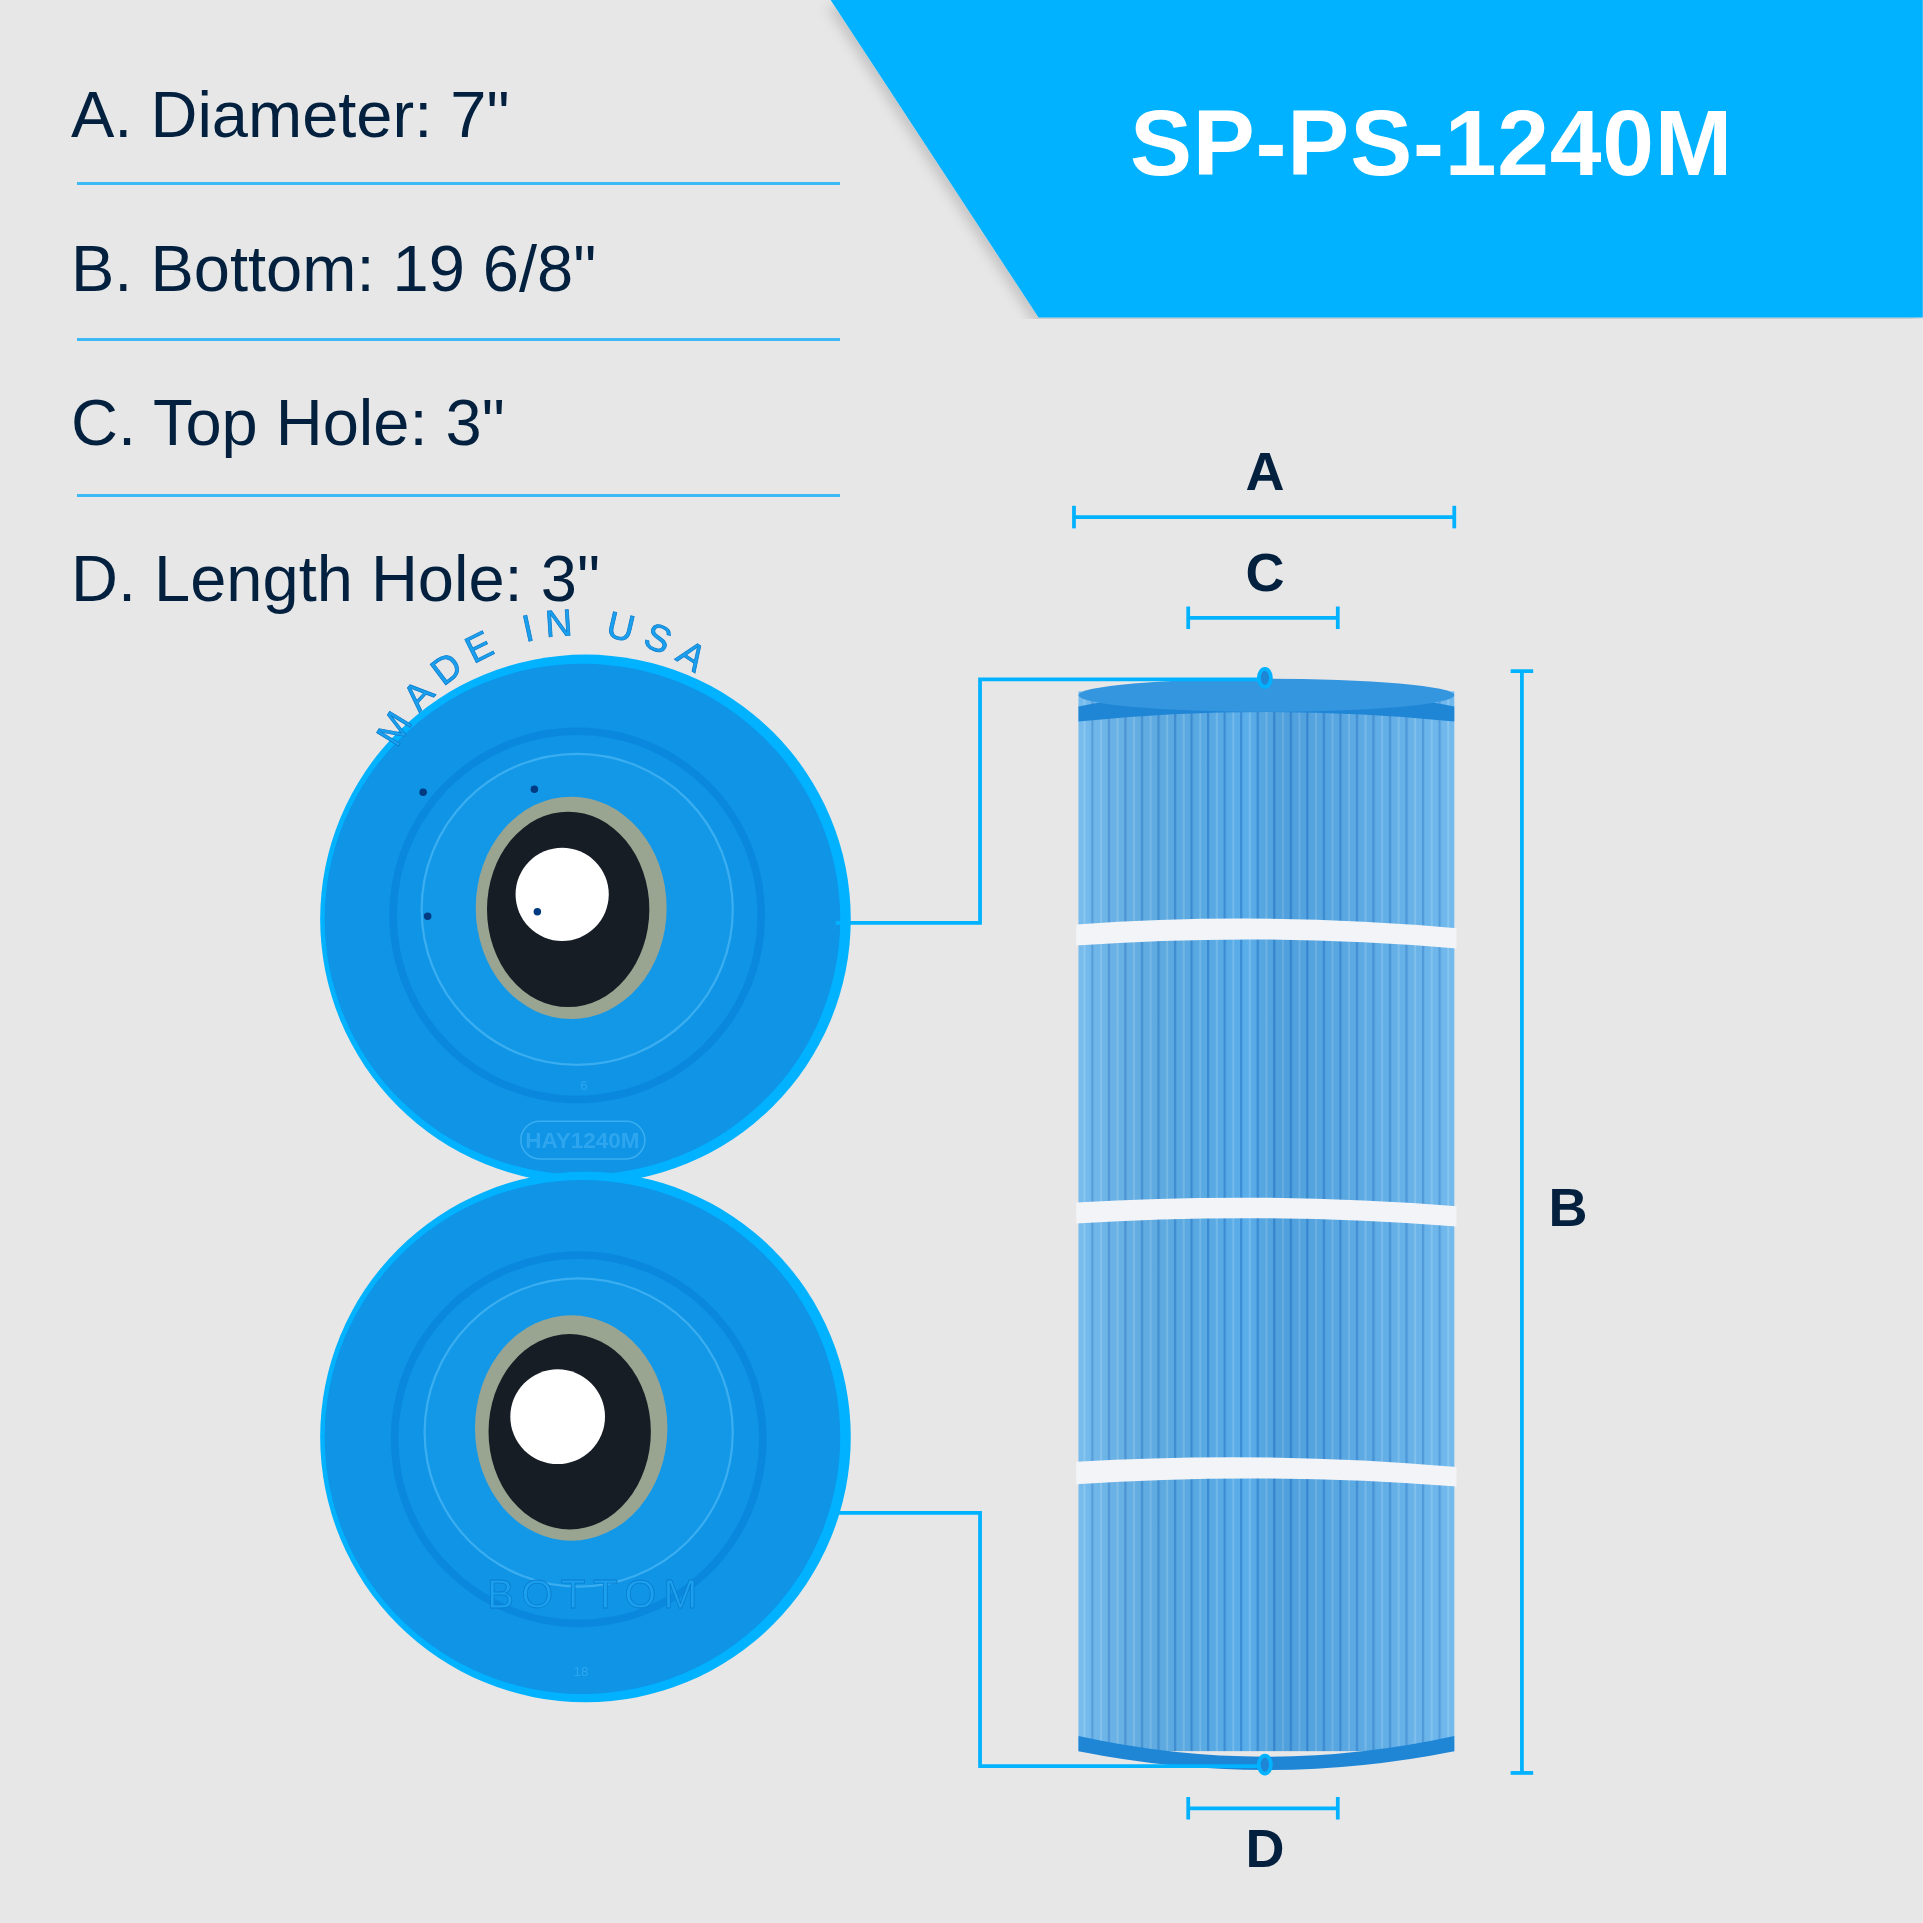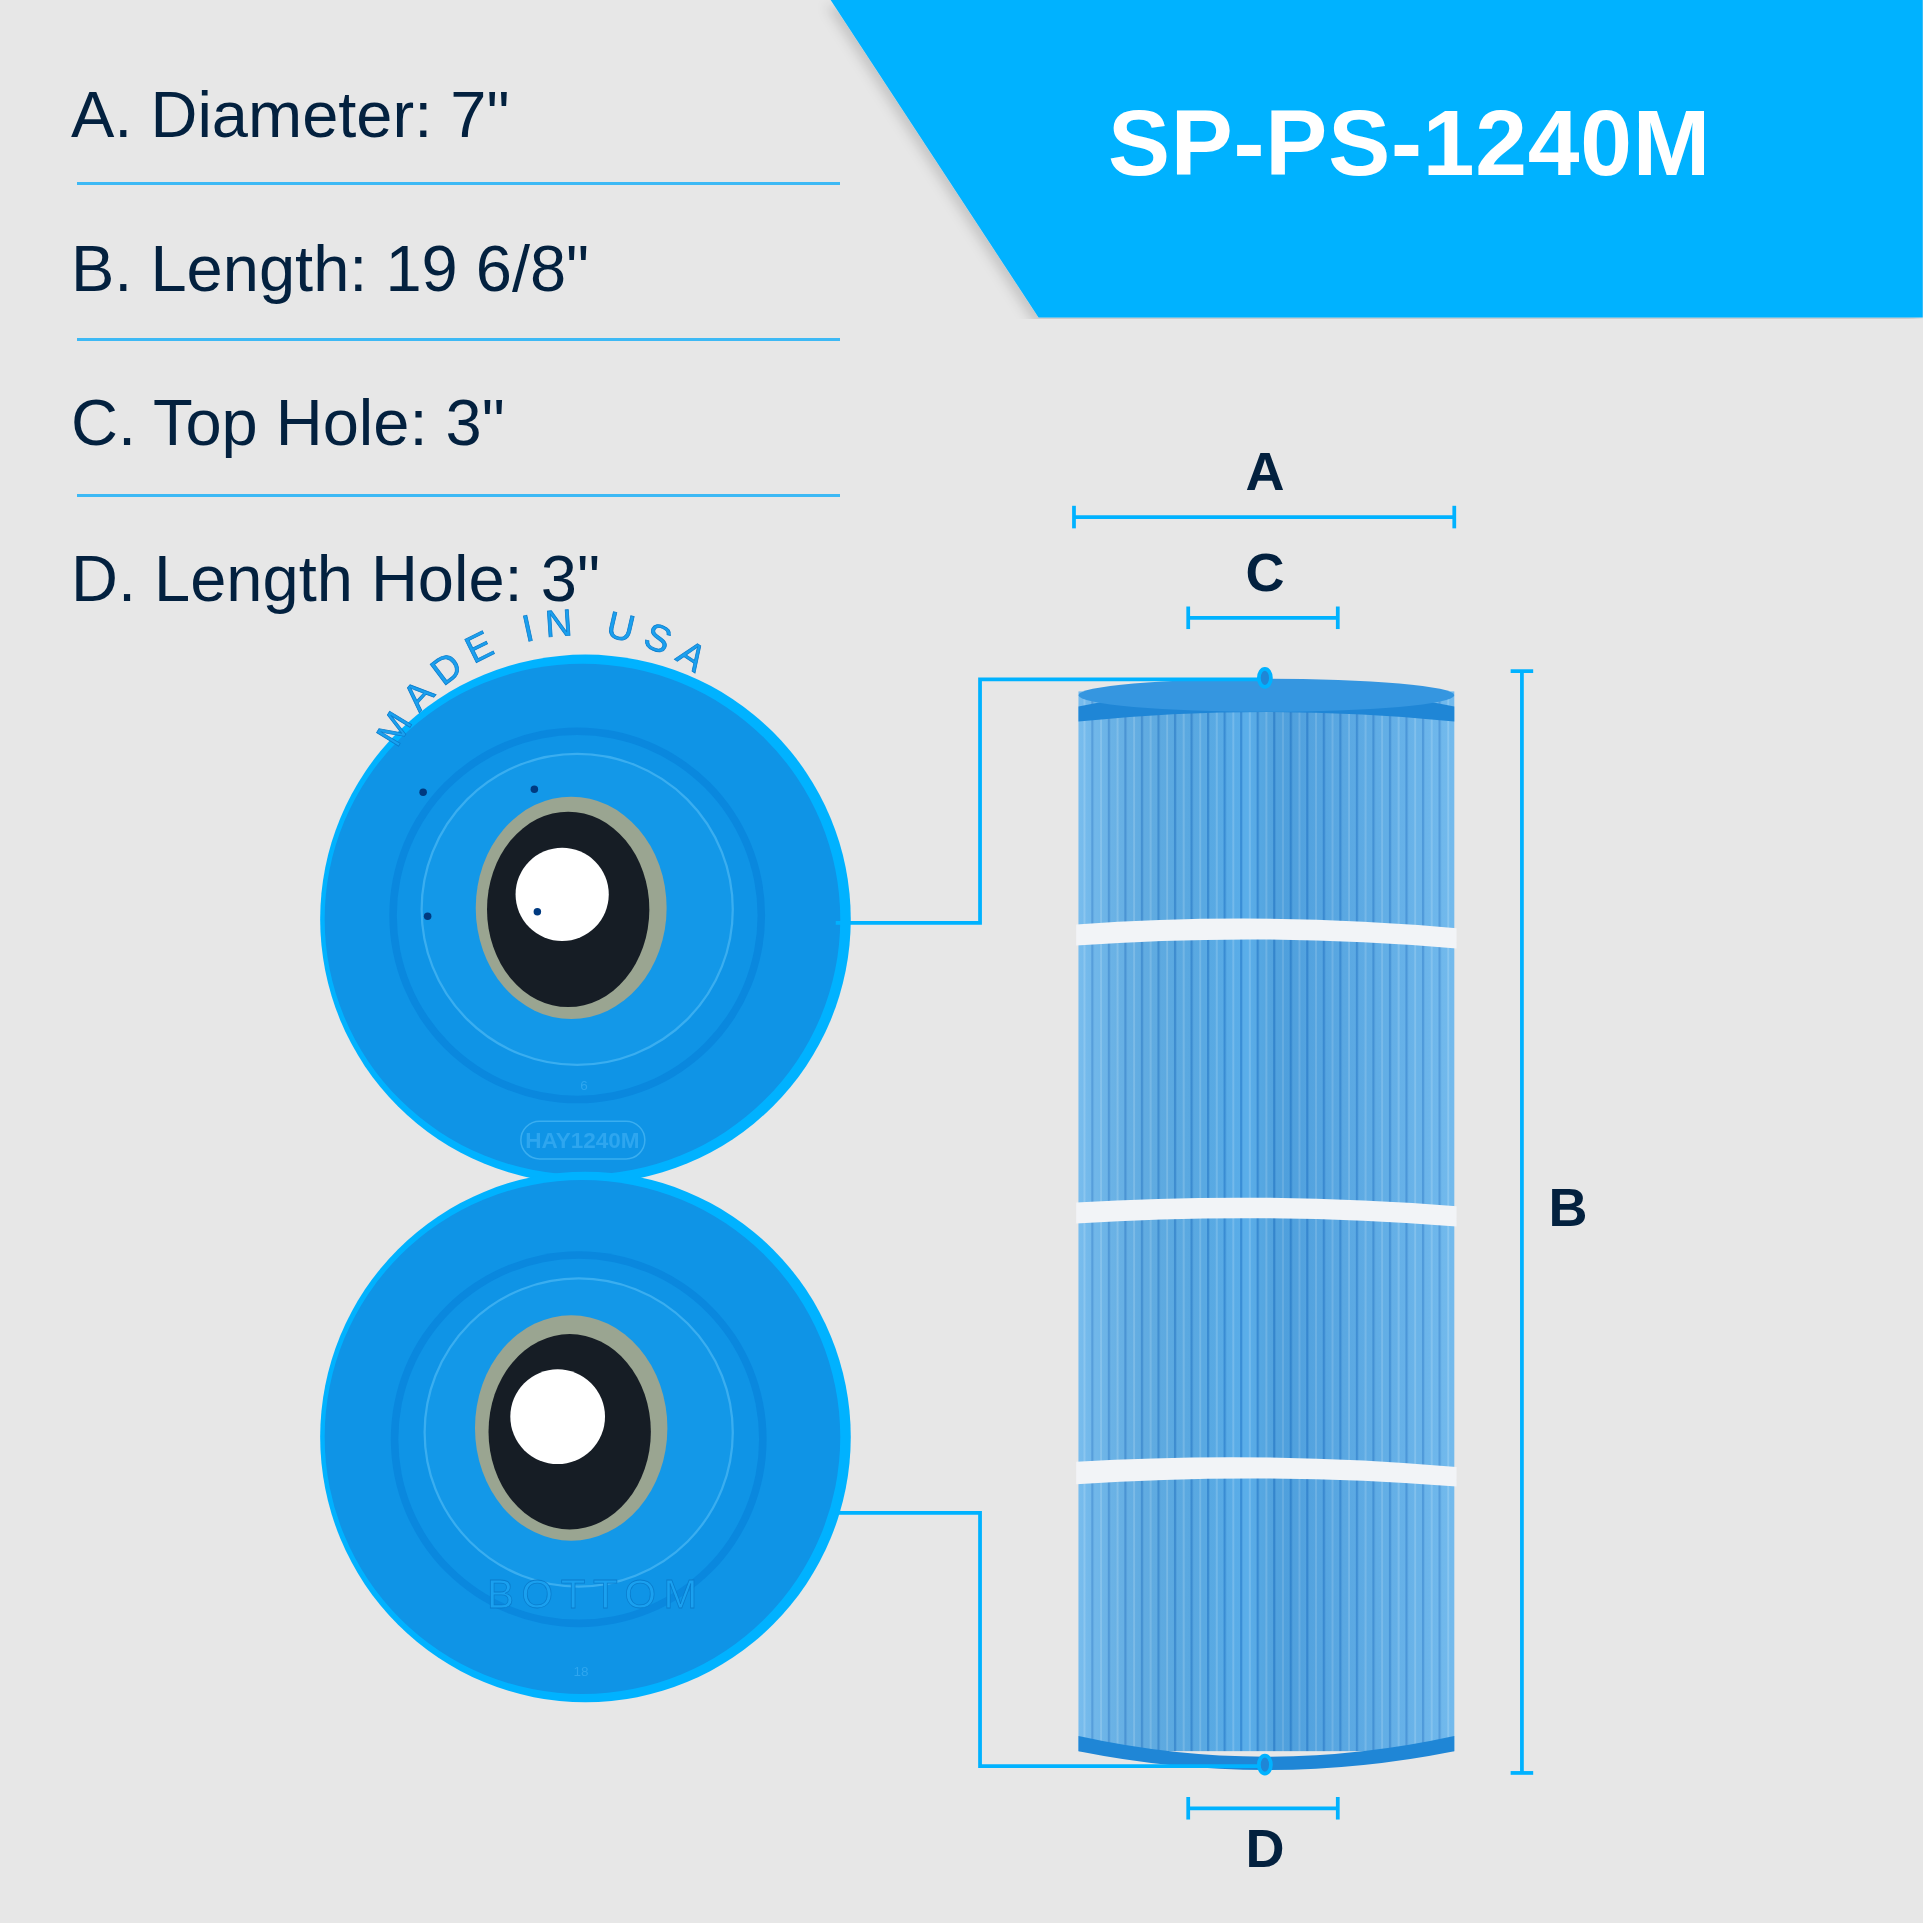"SP-PS-1240M" .model { left: 981px -> 1003px }
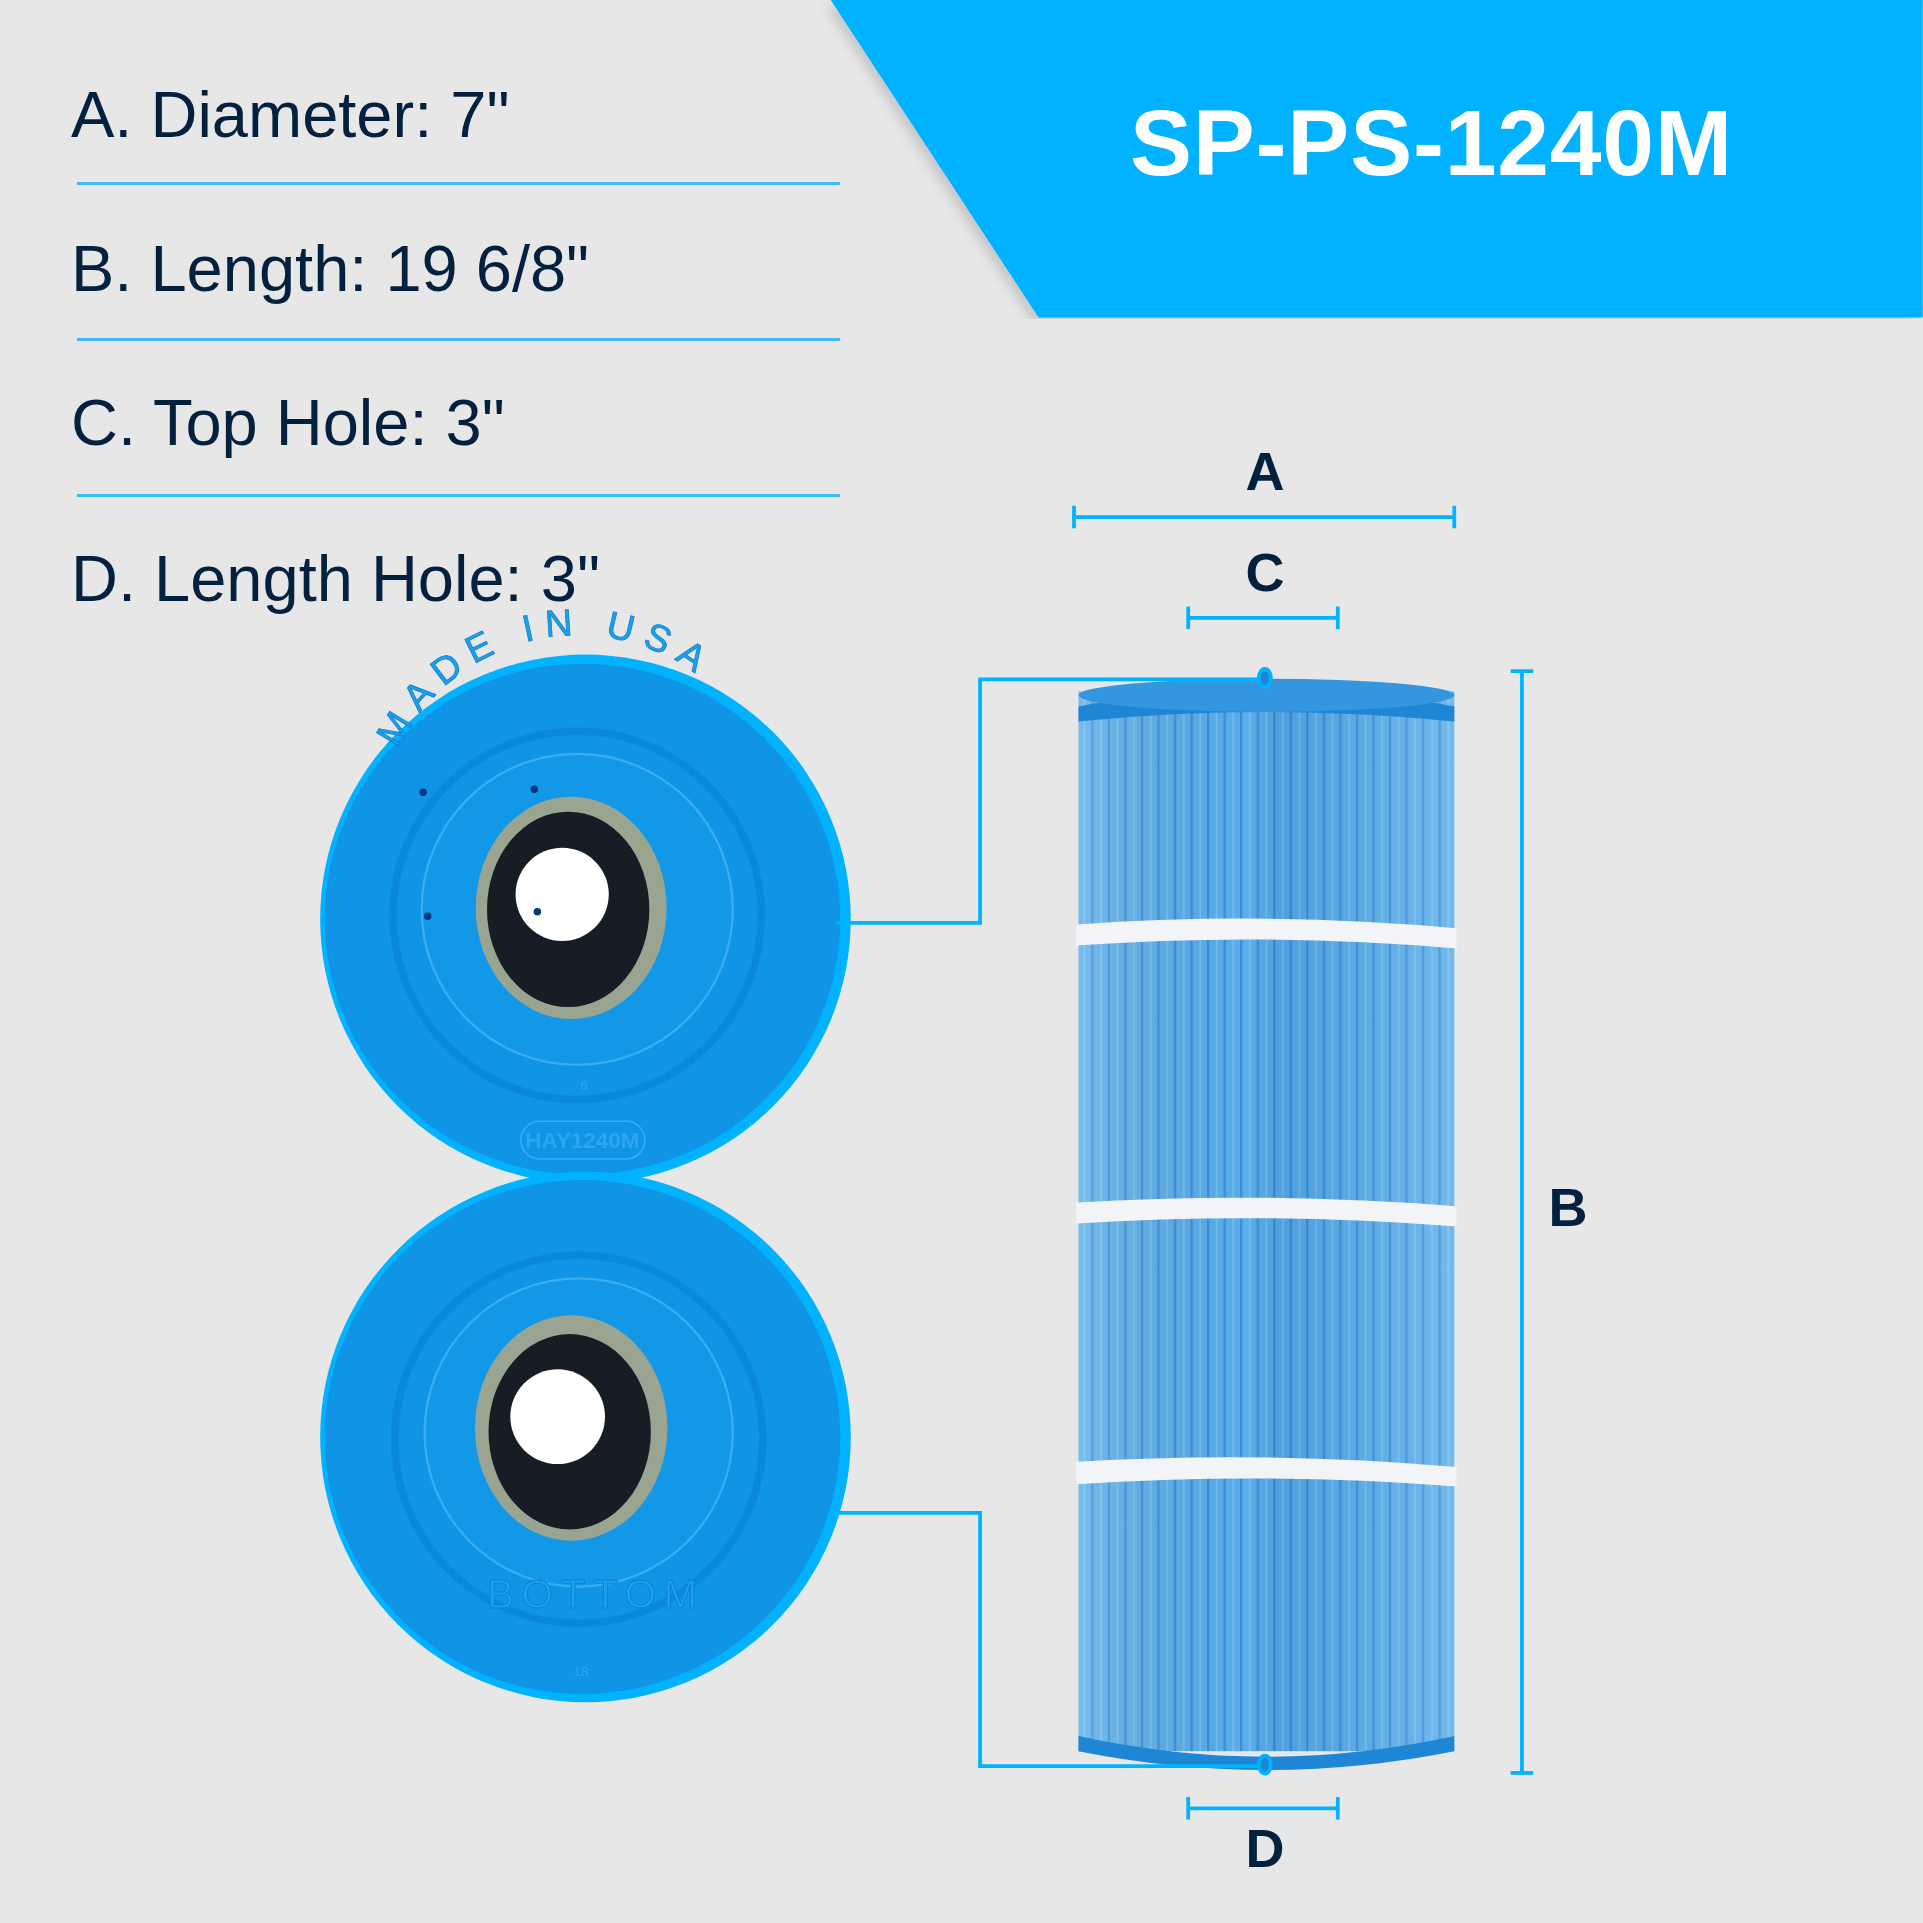"B. Length" span.lbl { text: Length -> Bottom }
